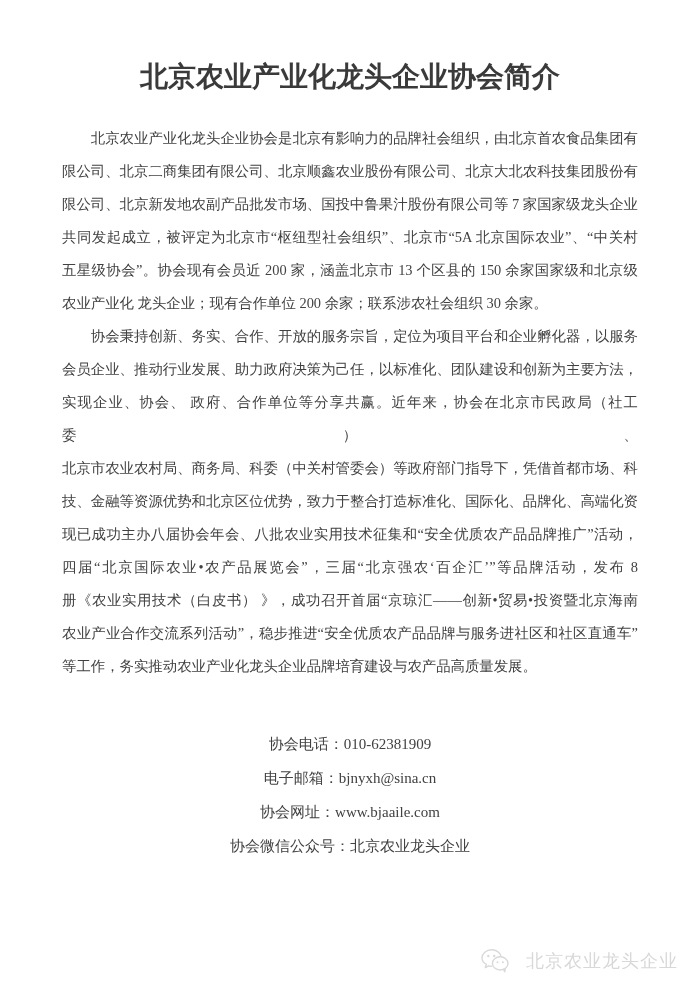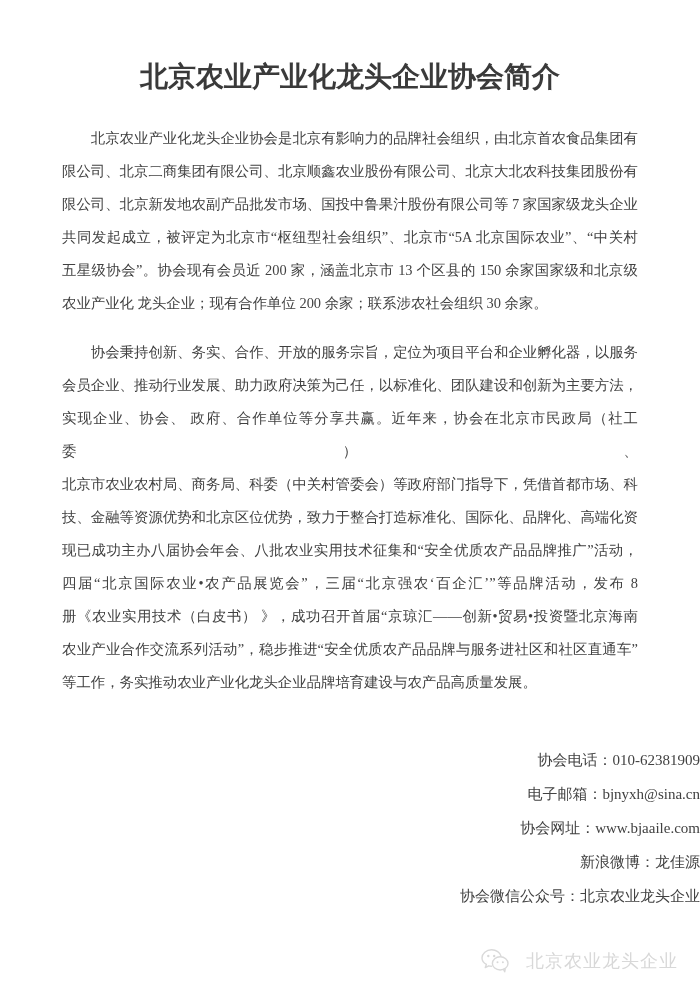"北京农业产业化龙头企业协会是北京有影响力的品牌社会组织，由北京首农食品集团有" .line.first { margin-top: 16px -> none }
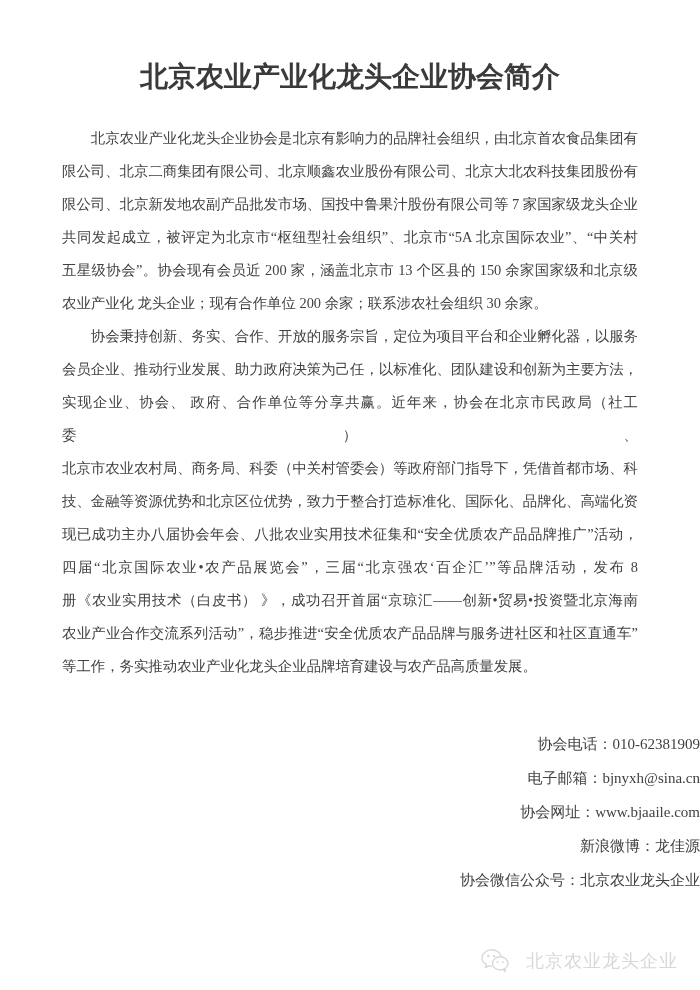"协会电话：010-62381909" .contact { text-align: right -> center }
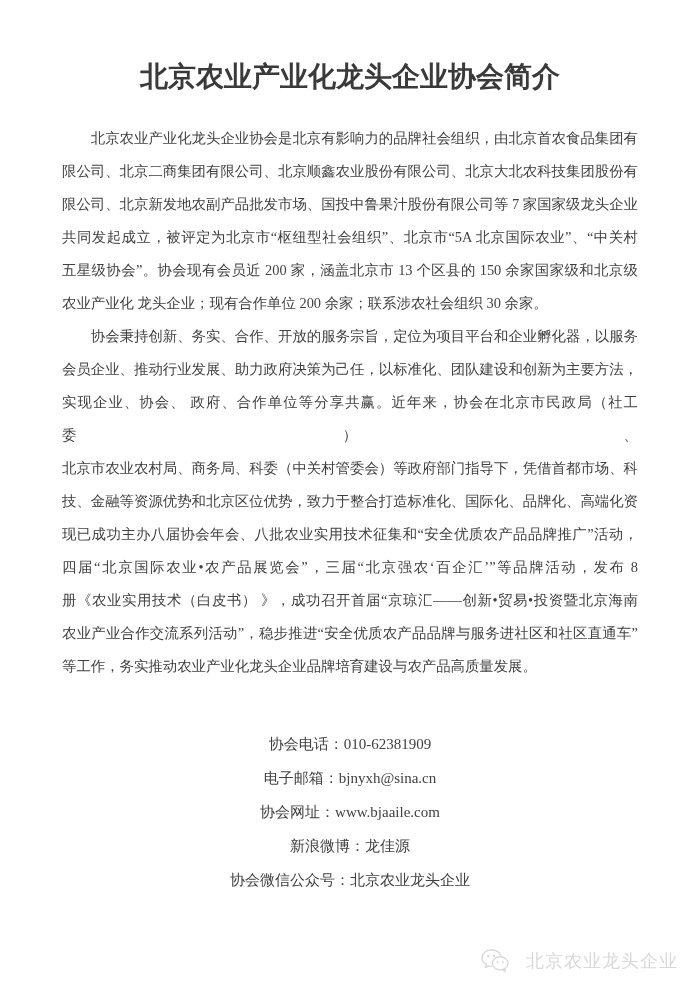"新浪微博：龙佳源" div.contact-line { html: <div>新浪微博：龙佳源</div> -> none }
